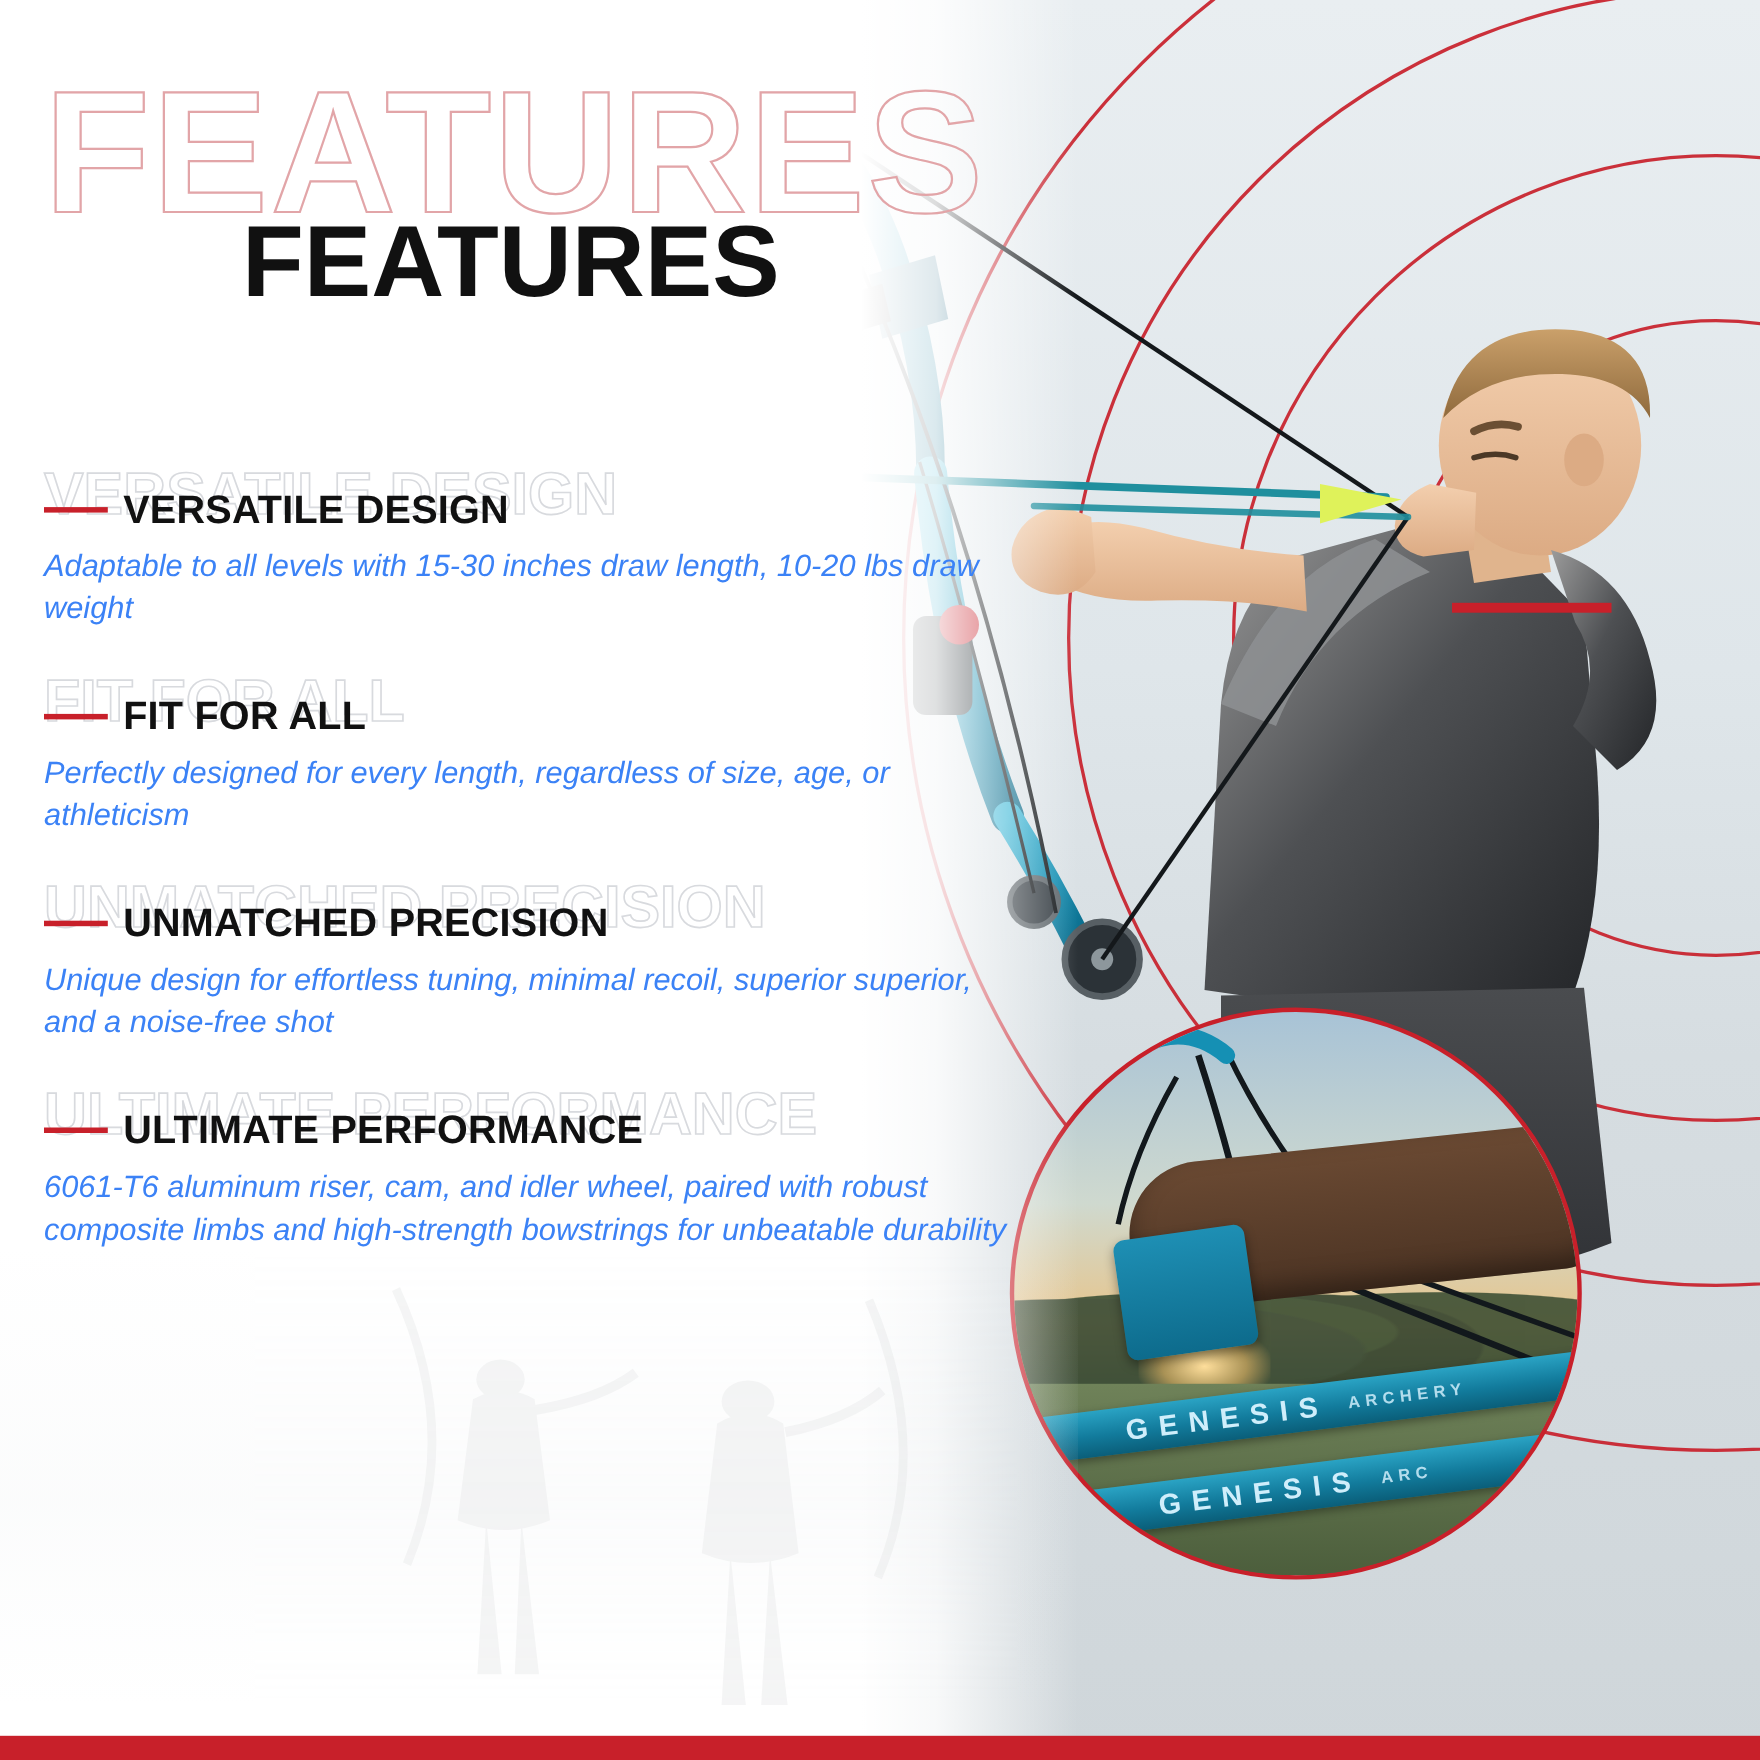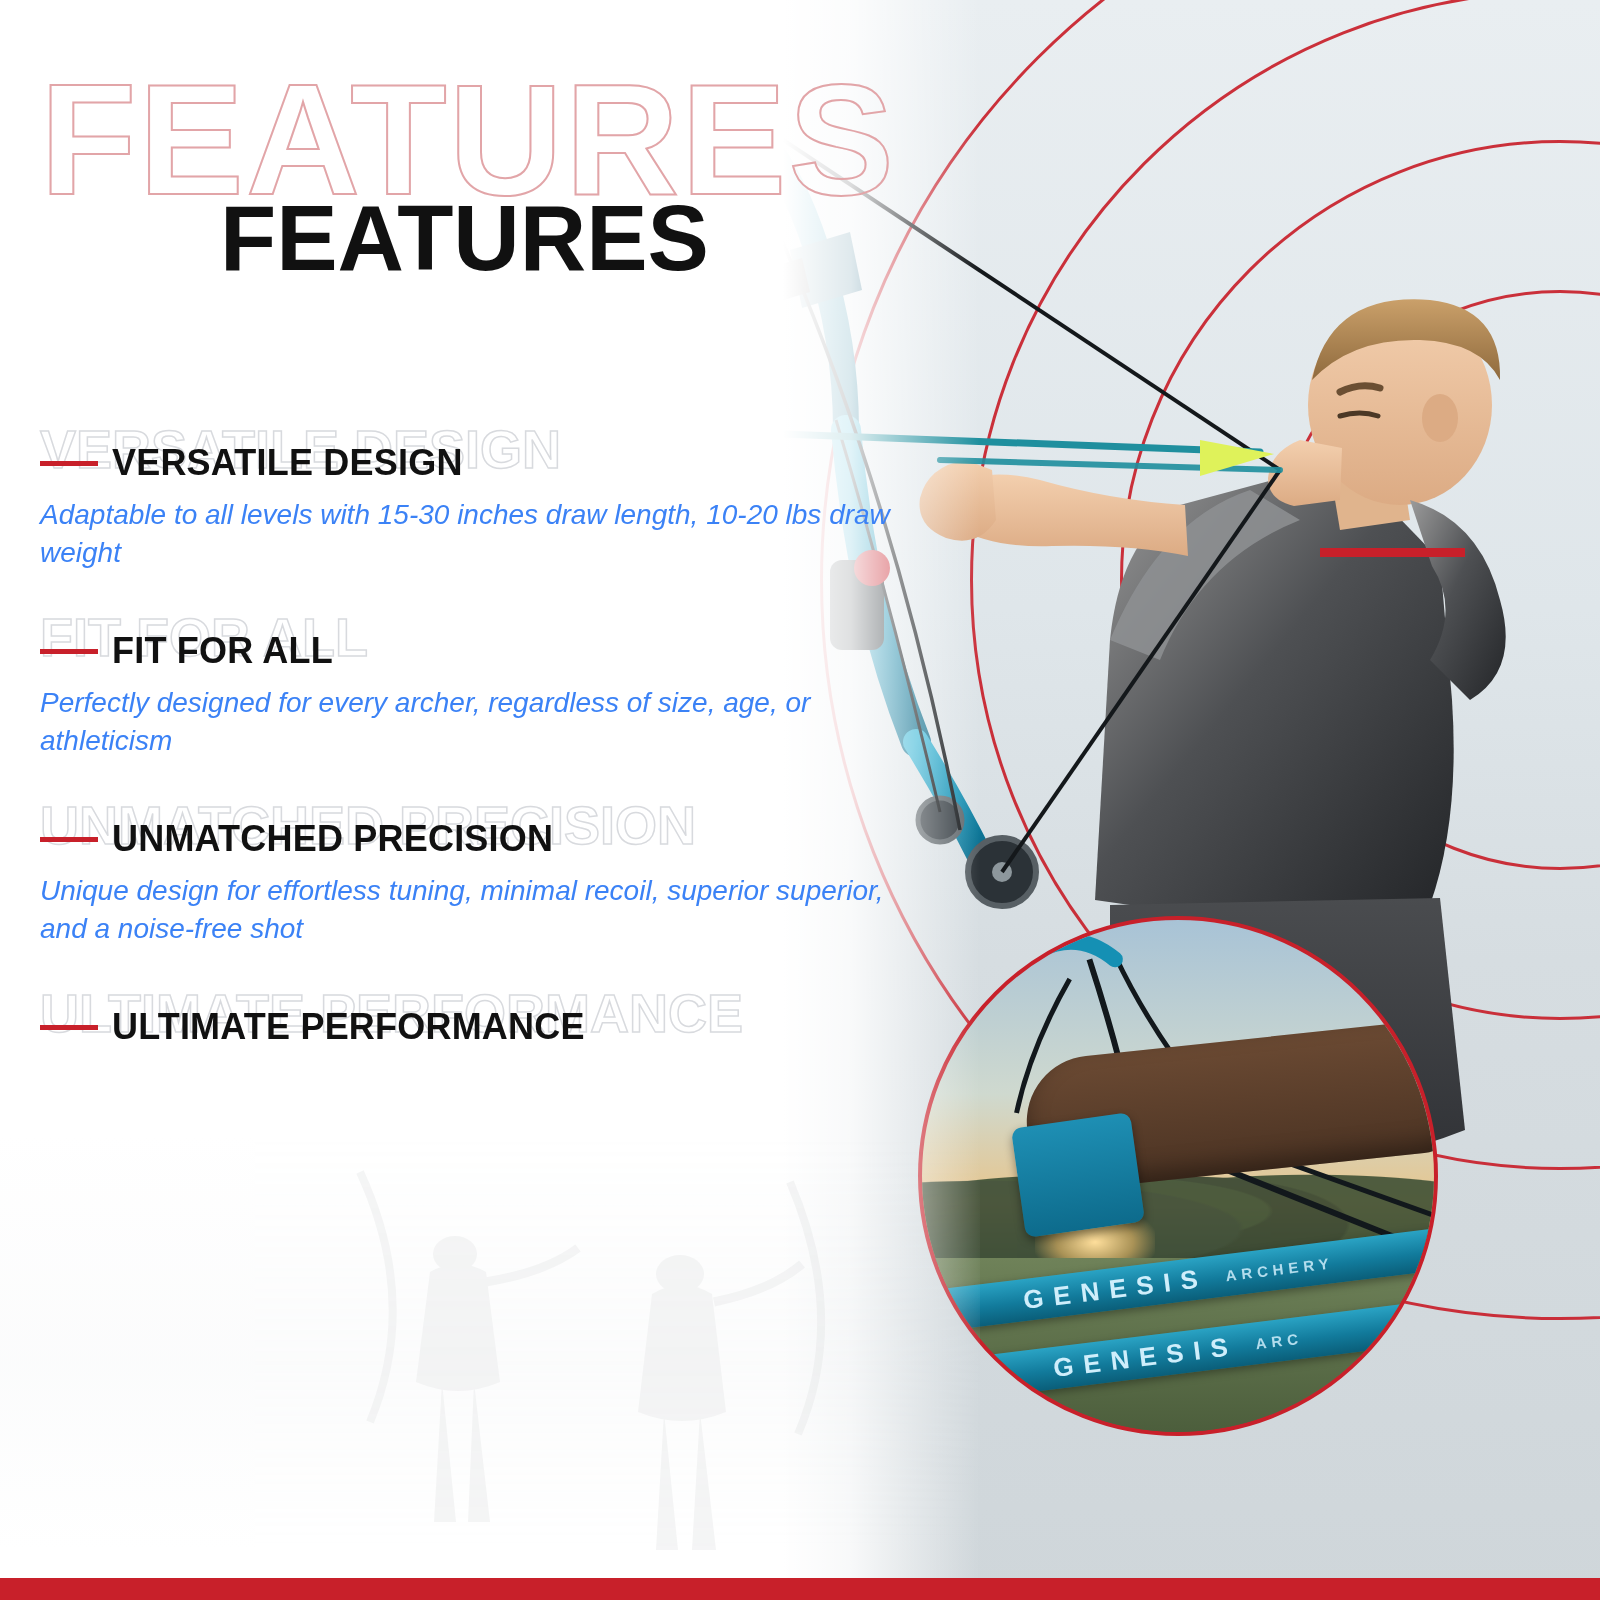"Perfectly designed for every archer," div.f-body { text: archer -> length }
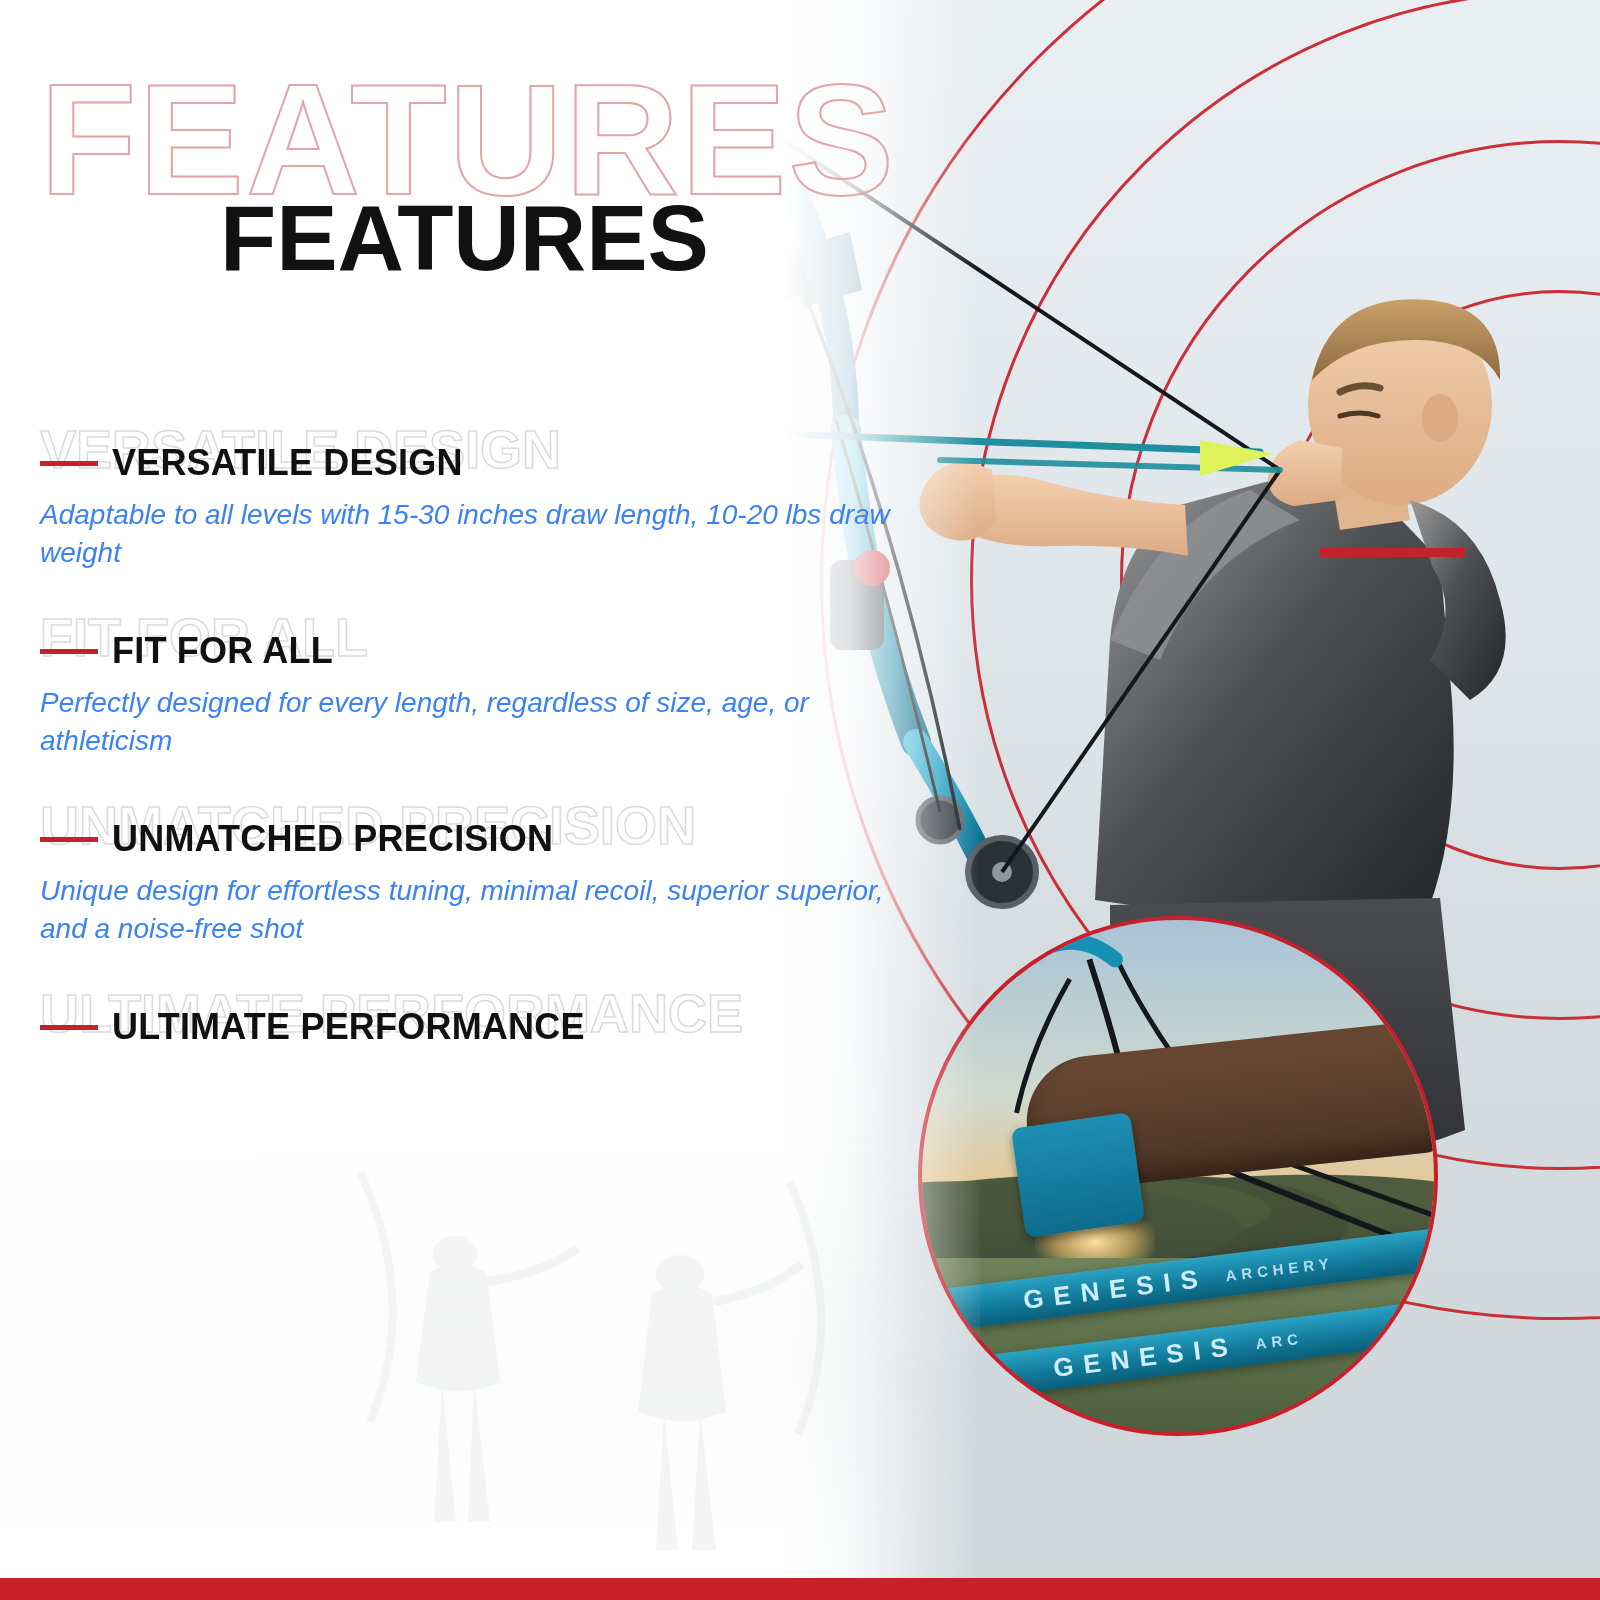"6061-T6 aluminum riser, cam, and" div.f-body { html: none -> <div>6061-T6 aluminum riser, cam, and idler wheel, paired with robust composite limbs and high-strength bowstrings for unbeatable durability</div> }
